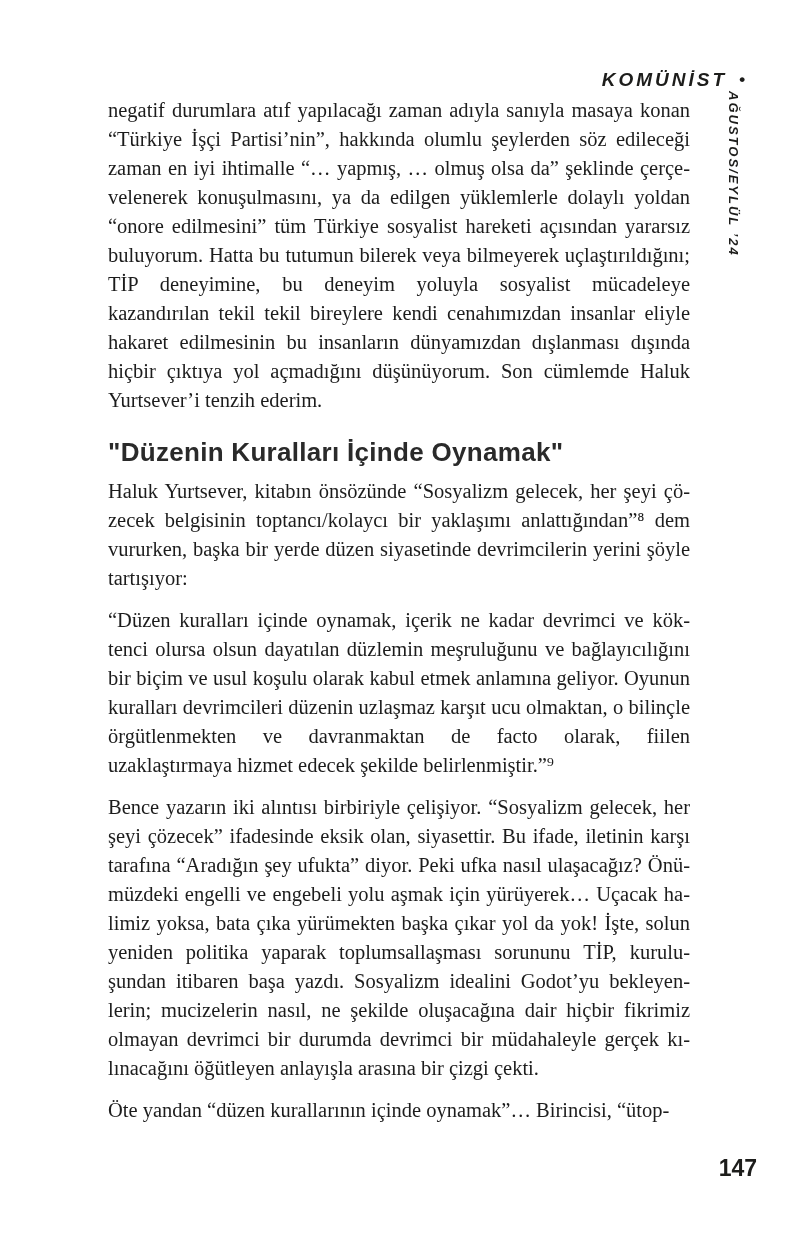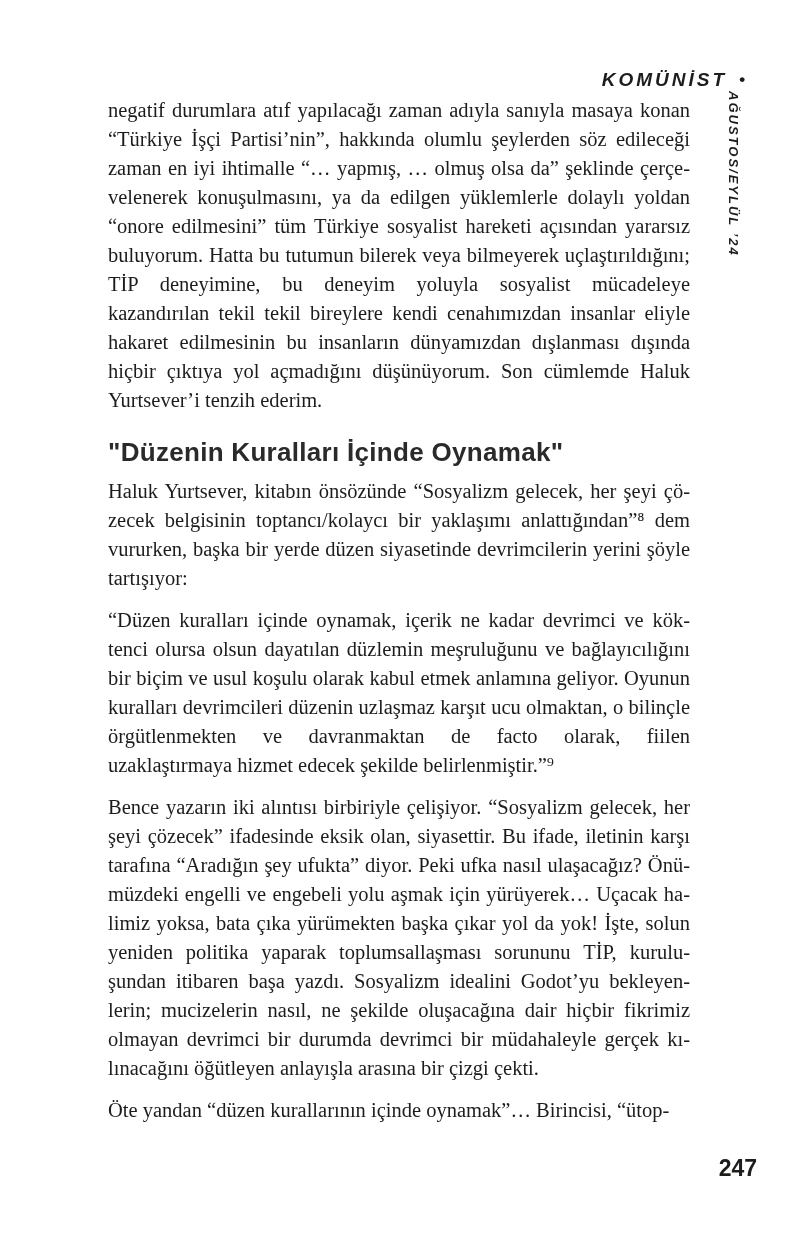"247" div.page-number { text: 247 -> 147 }
